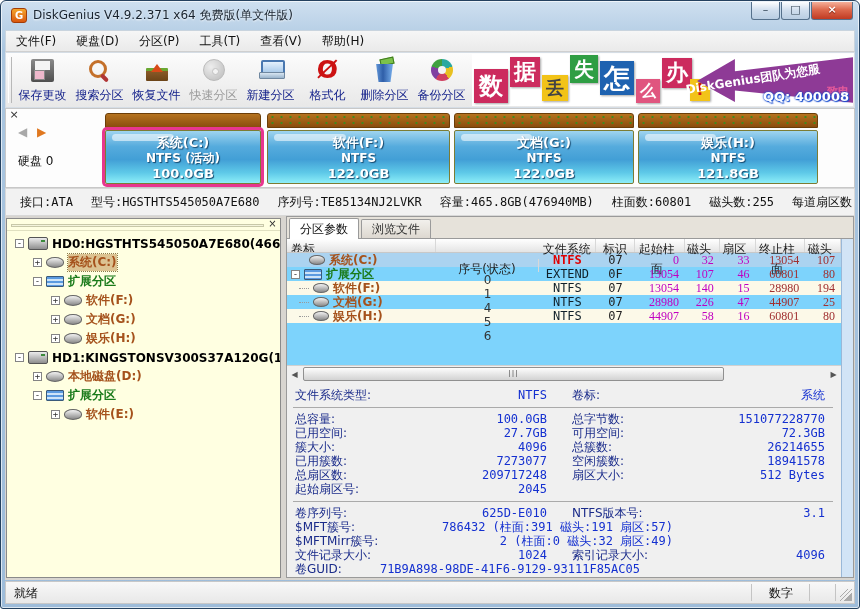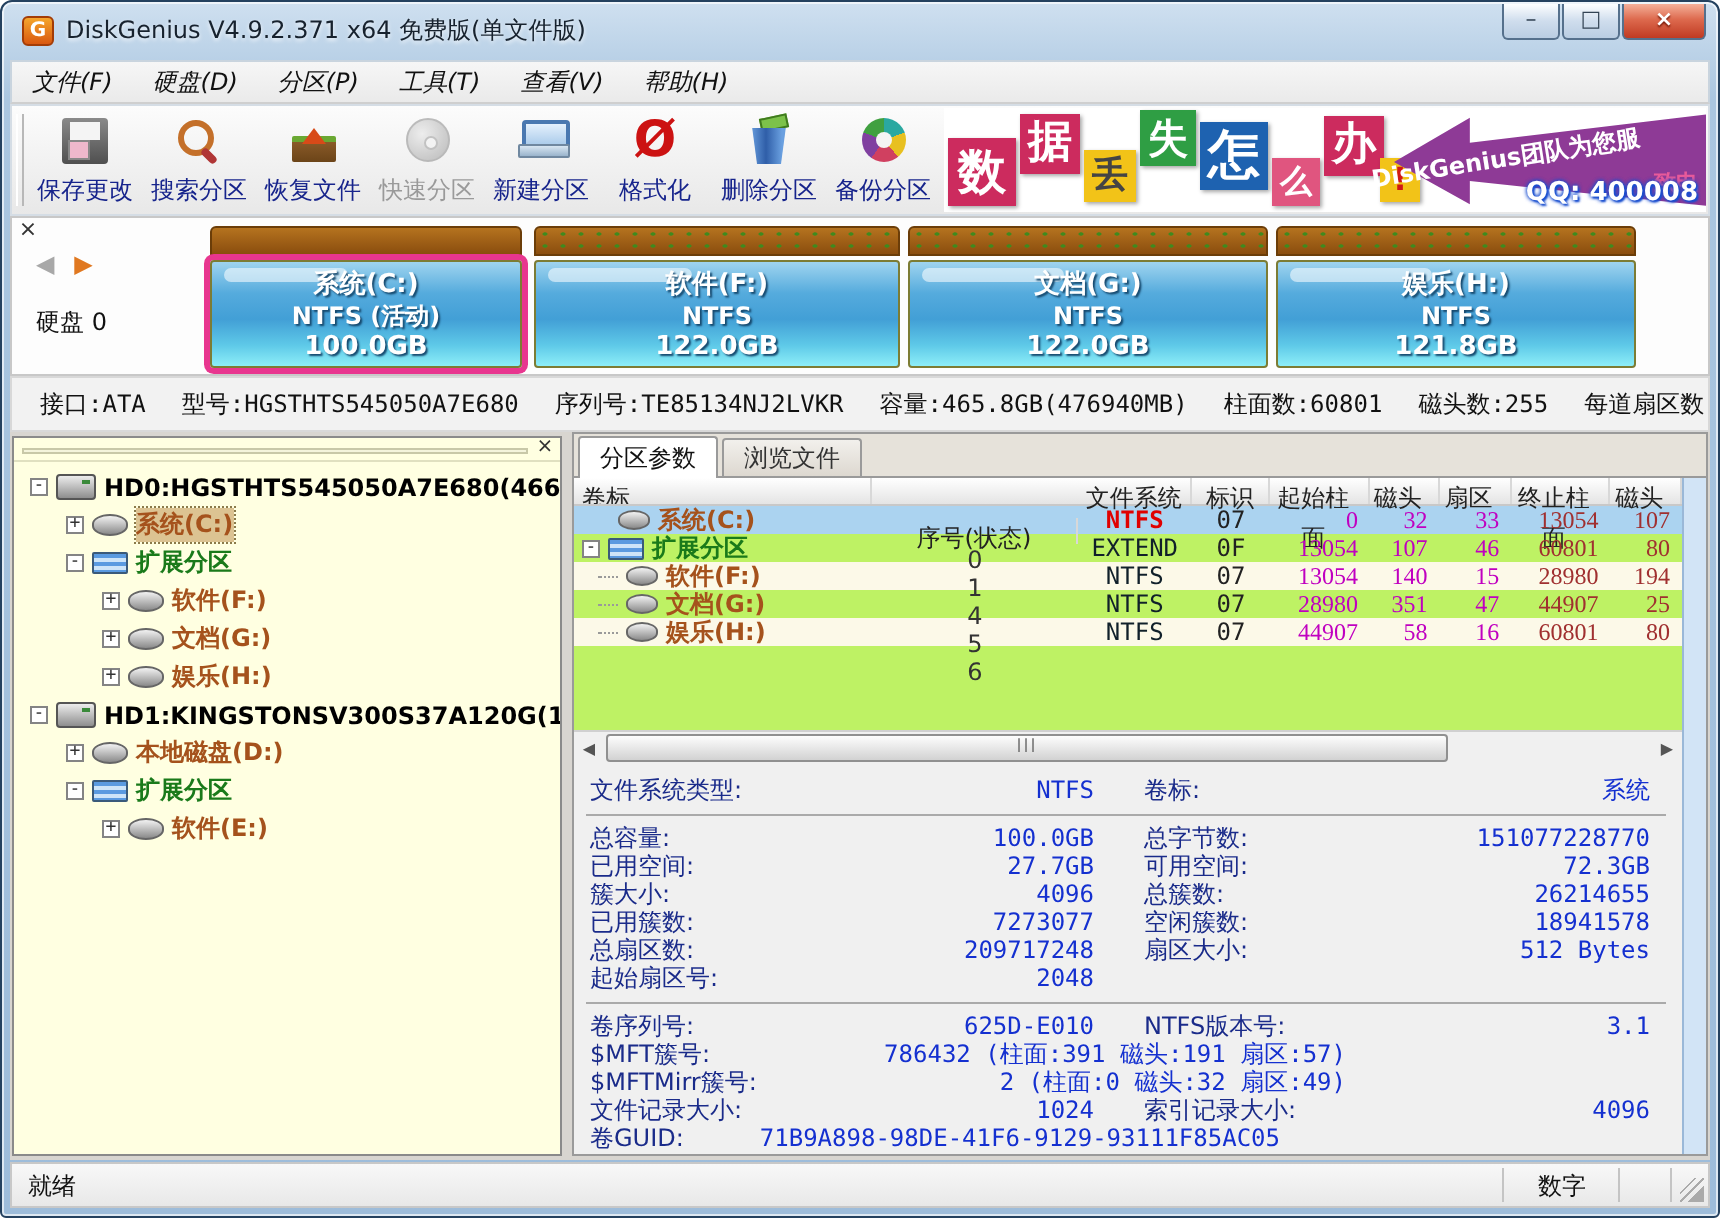"文件(F)" .menubar { font-style: italic -> none }
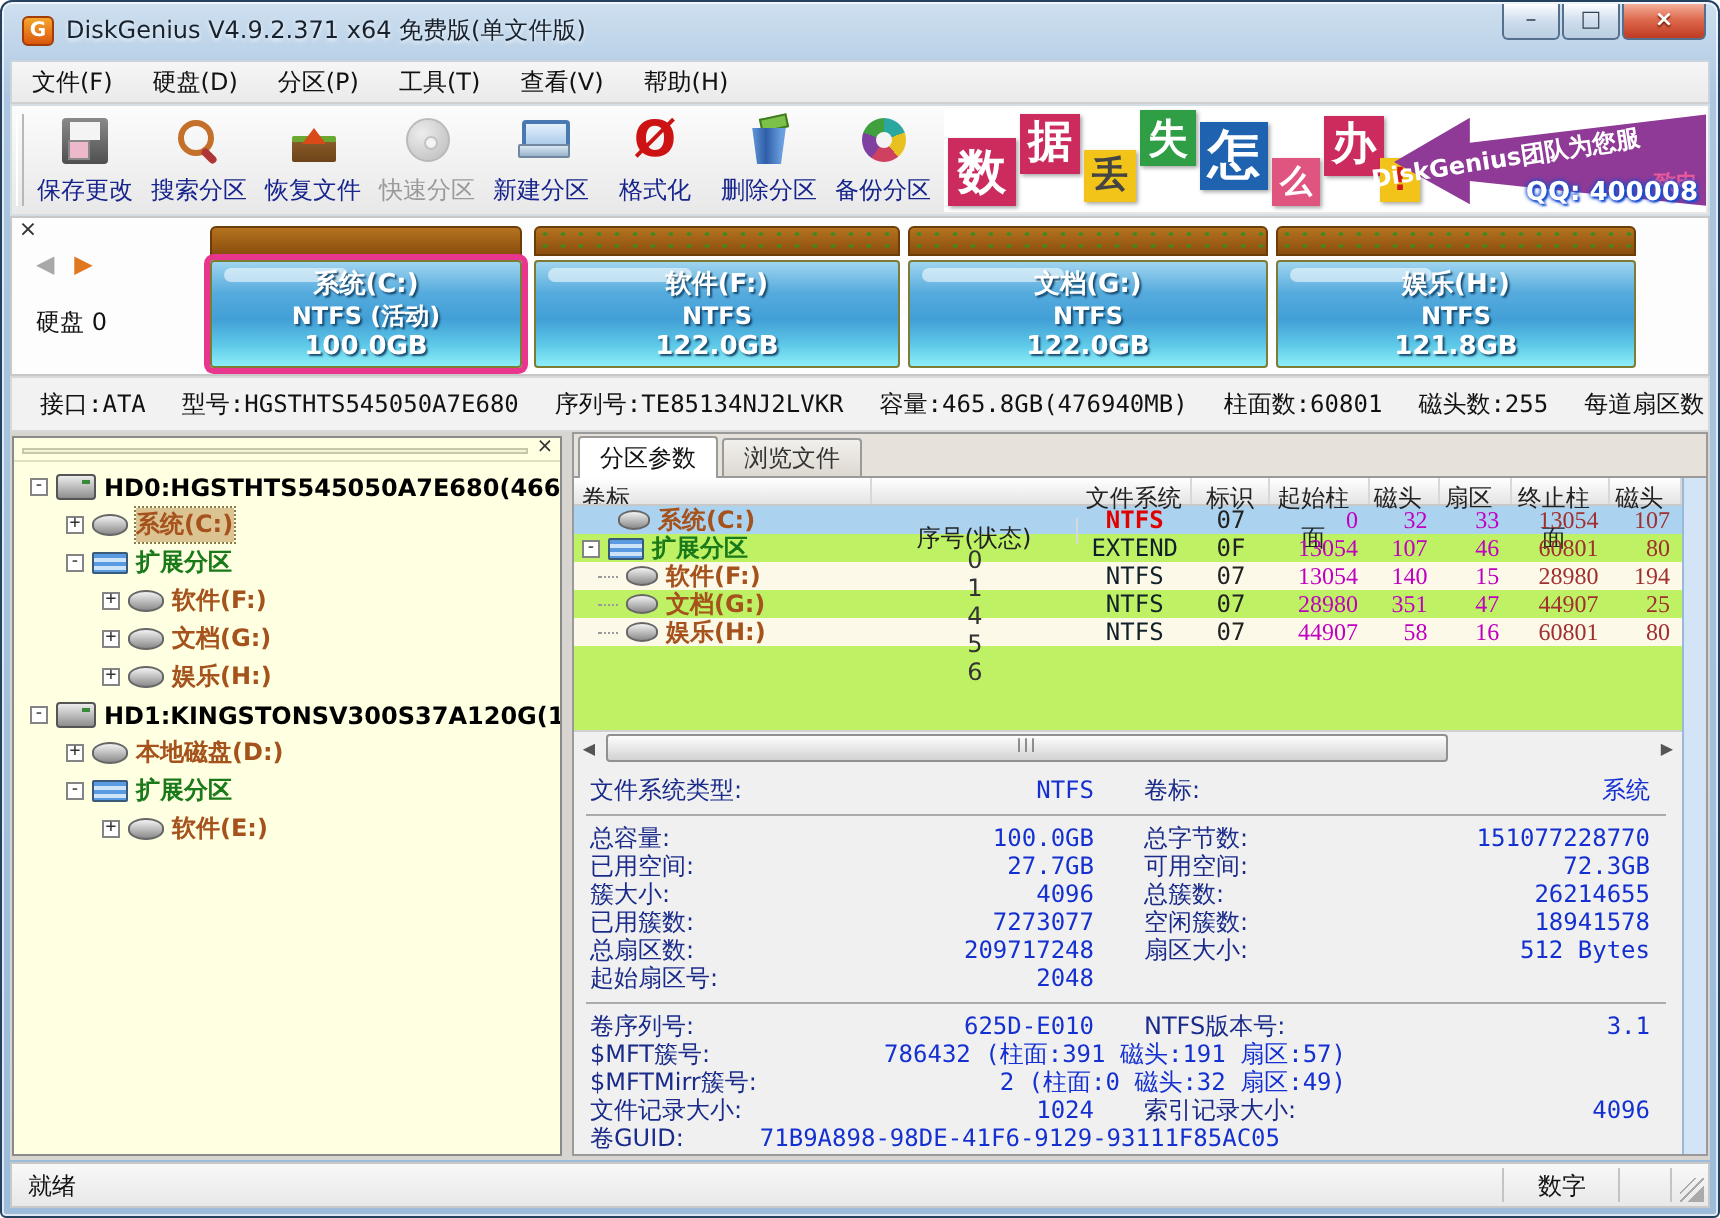"分区参数" .rightpanel { background: #bef264 -> #7dd3fc }
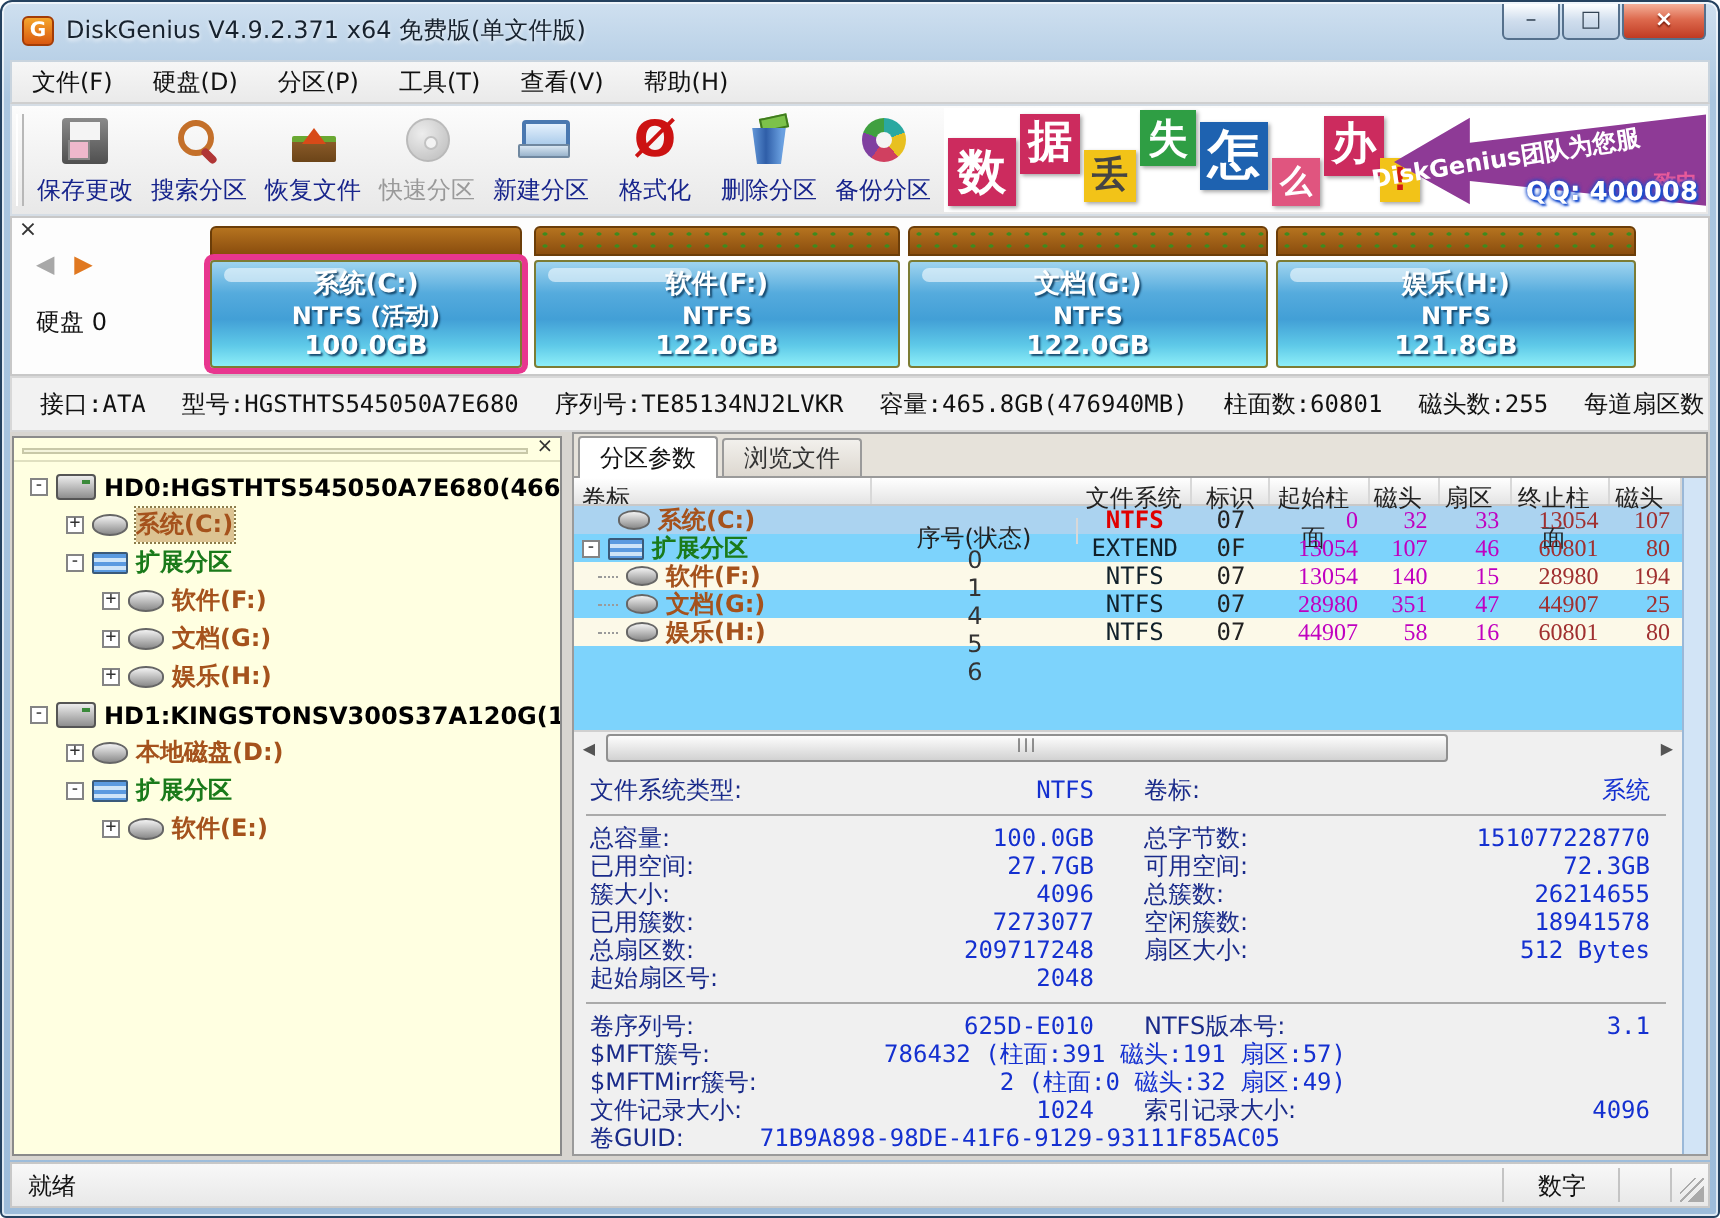"351" div.c-sh { text: 351 -> 226 }
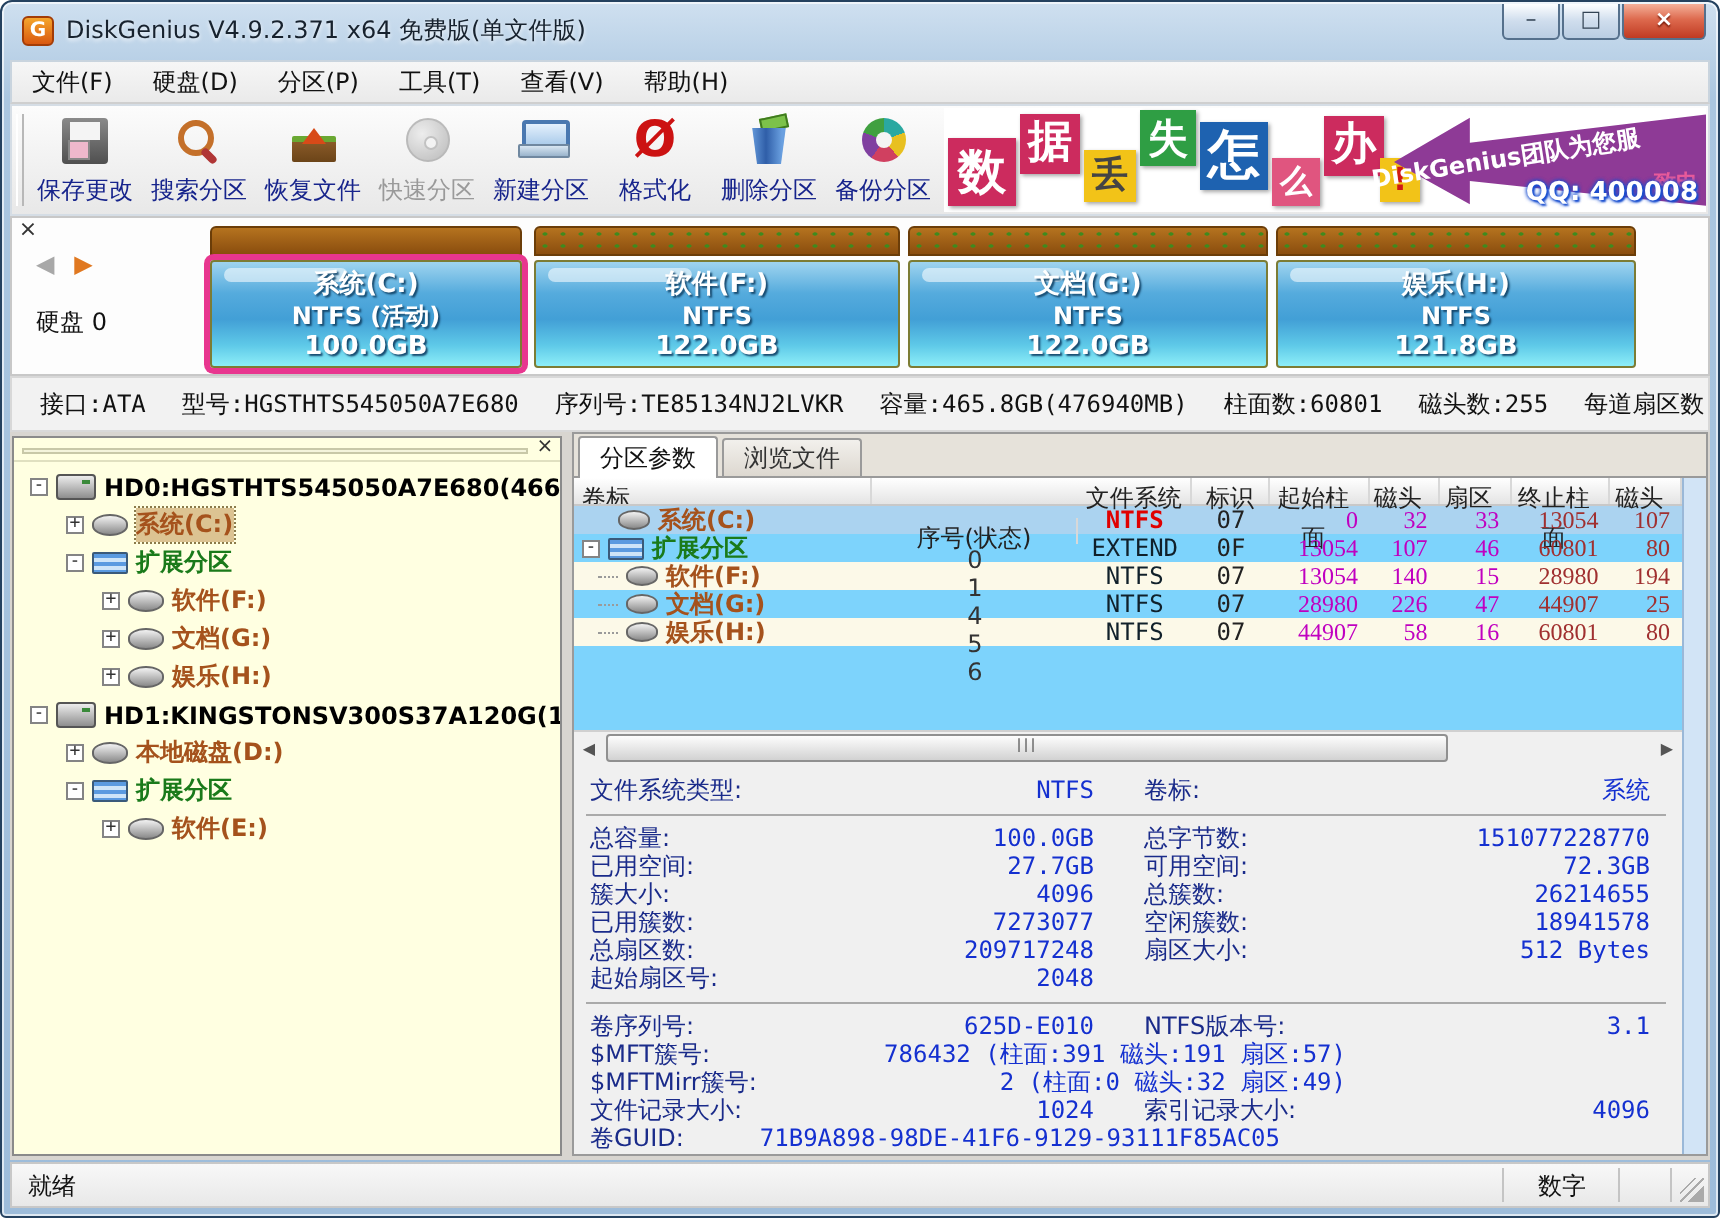"2048" span.dlv { text: 2048 -> 2045 }
